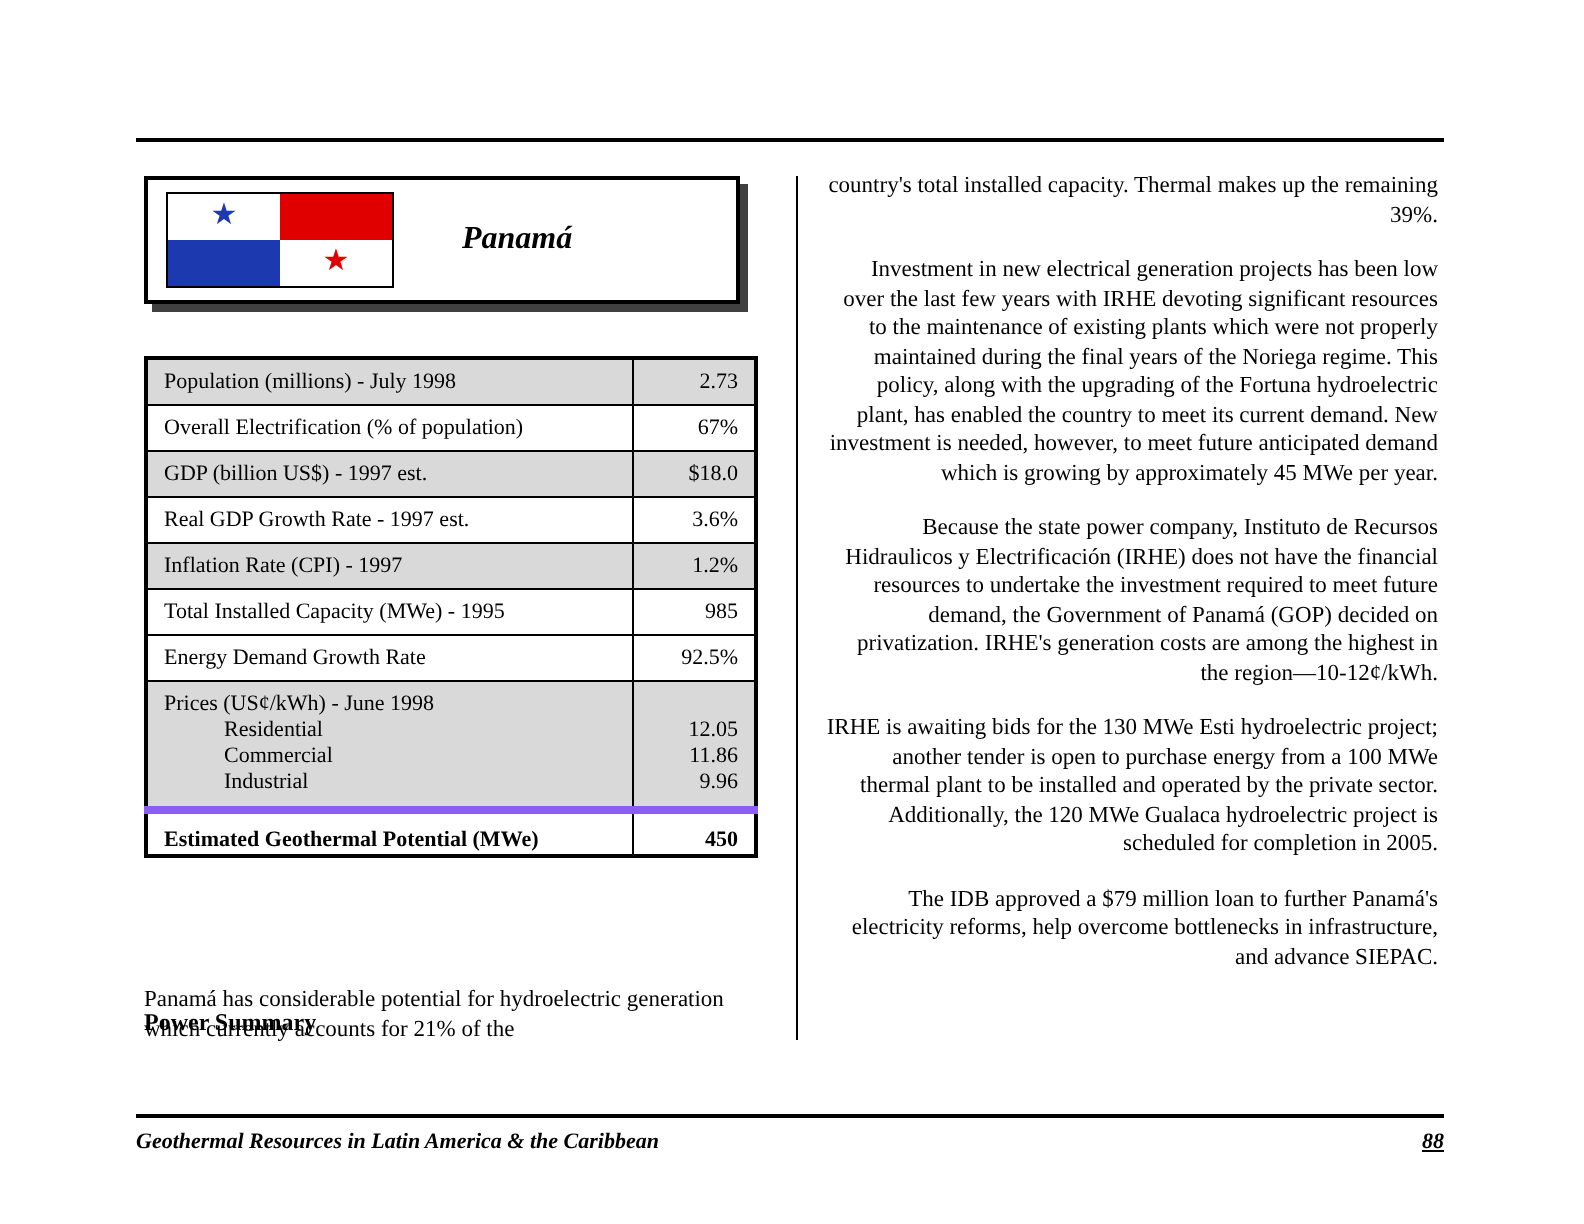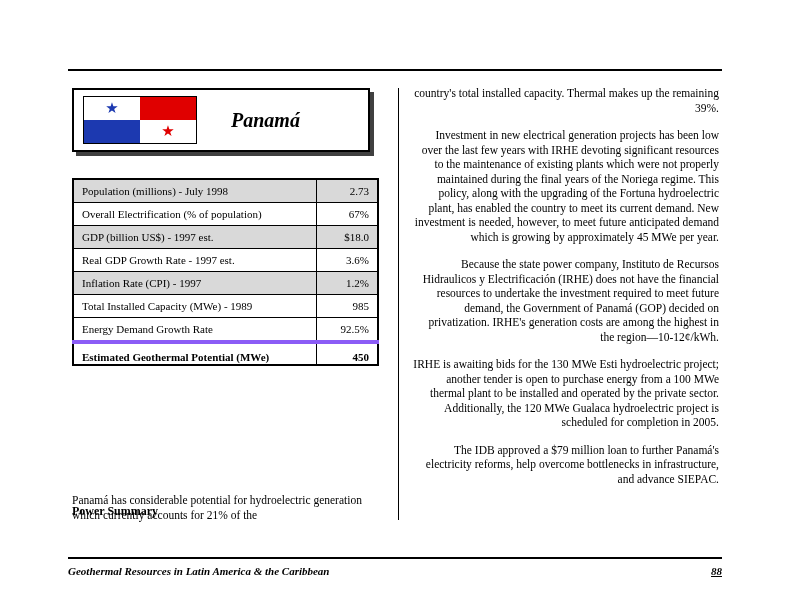"Panamá" .country-title { font-size: 20px -> 16px }
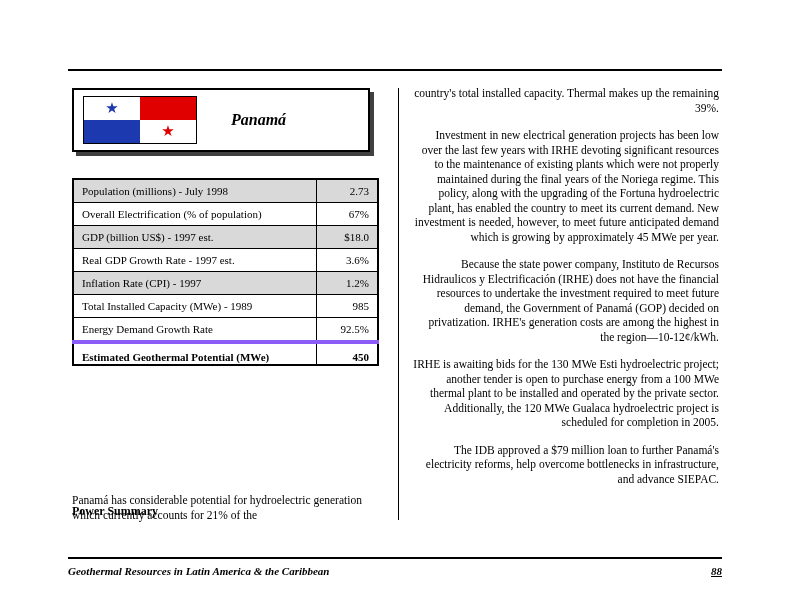"Total Installed Capacity (MWe) -" td.lbl { text: 1989 -> 1995 }
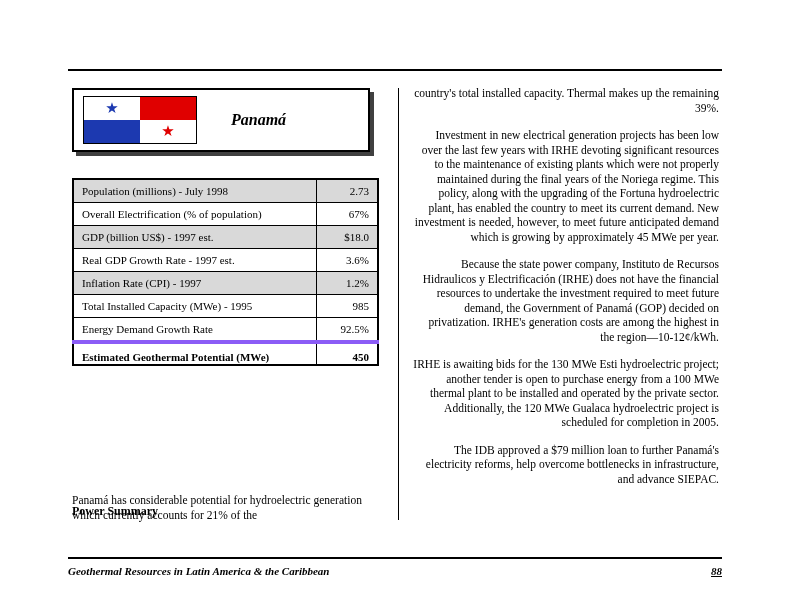"Prices (US¢/kWh) - June 1998" tr.shaded { html: none -> <tr> <td> <div>Prices (US¢/kWh) - June 1998</div> <div>Residential</div> <div>Commercial</div> <div>Industrial</div> </td> <td> <div>12.05</div> <div>11.86</div> <div>9.96</div> </td> </tr> }
